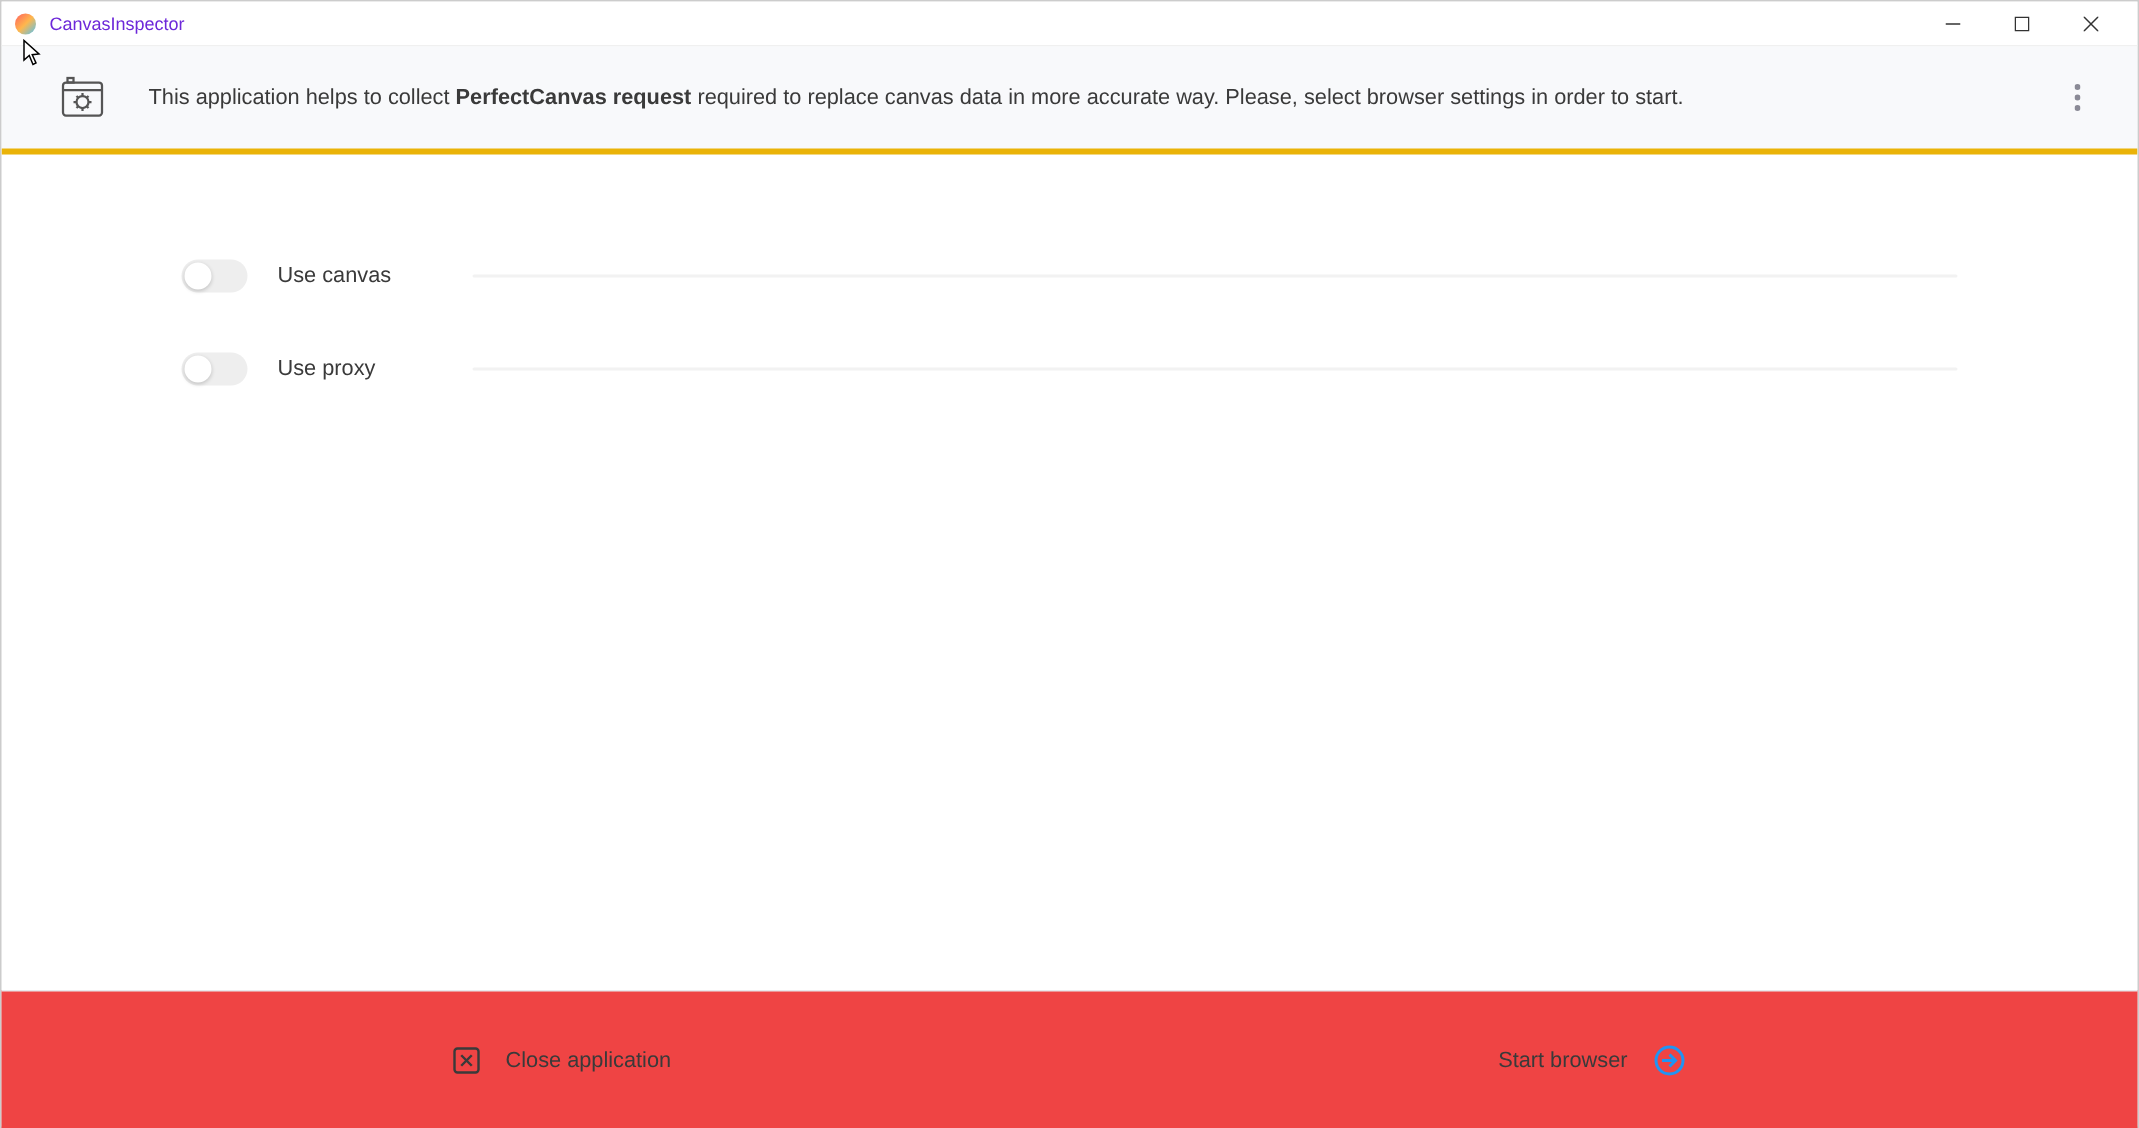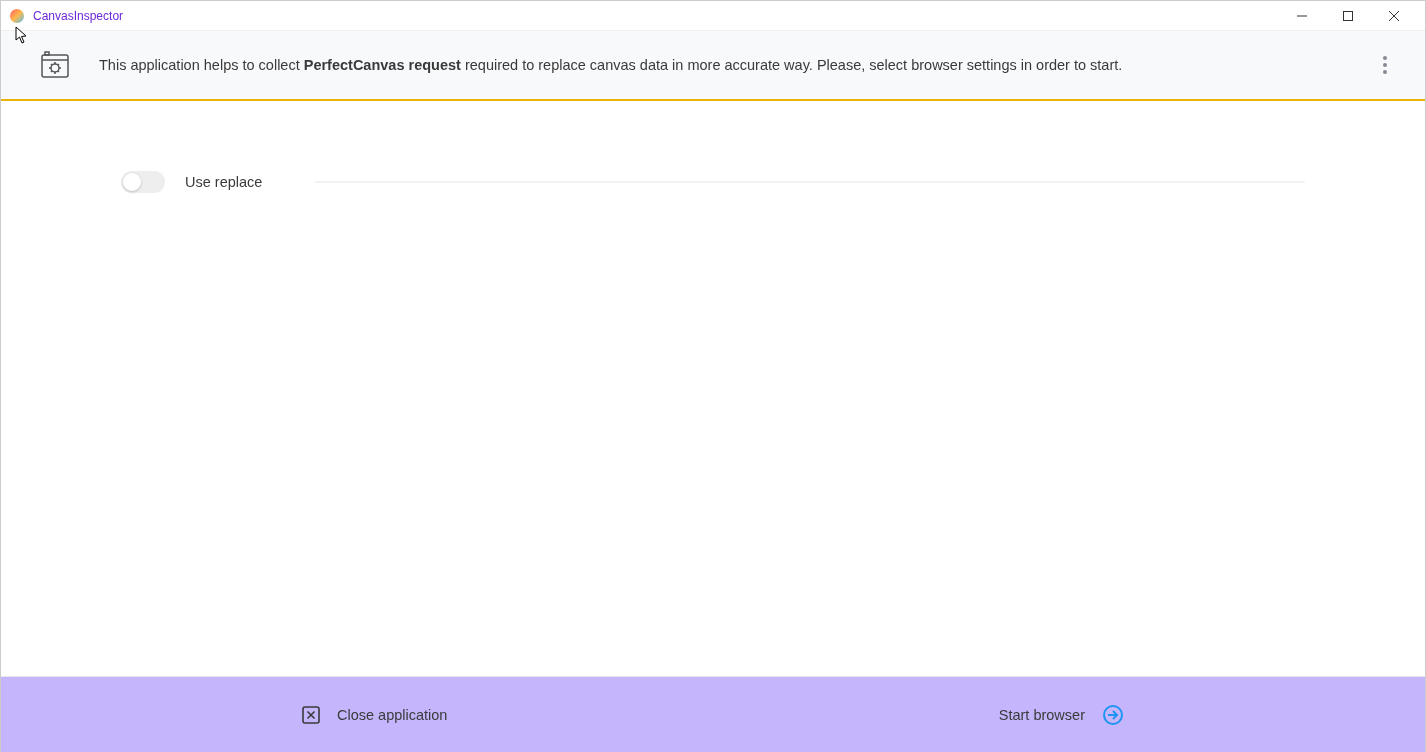"This application helps to collect" .banner { border-bottom: 2px solid #eab308 -> 4px solid #eab308 }
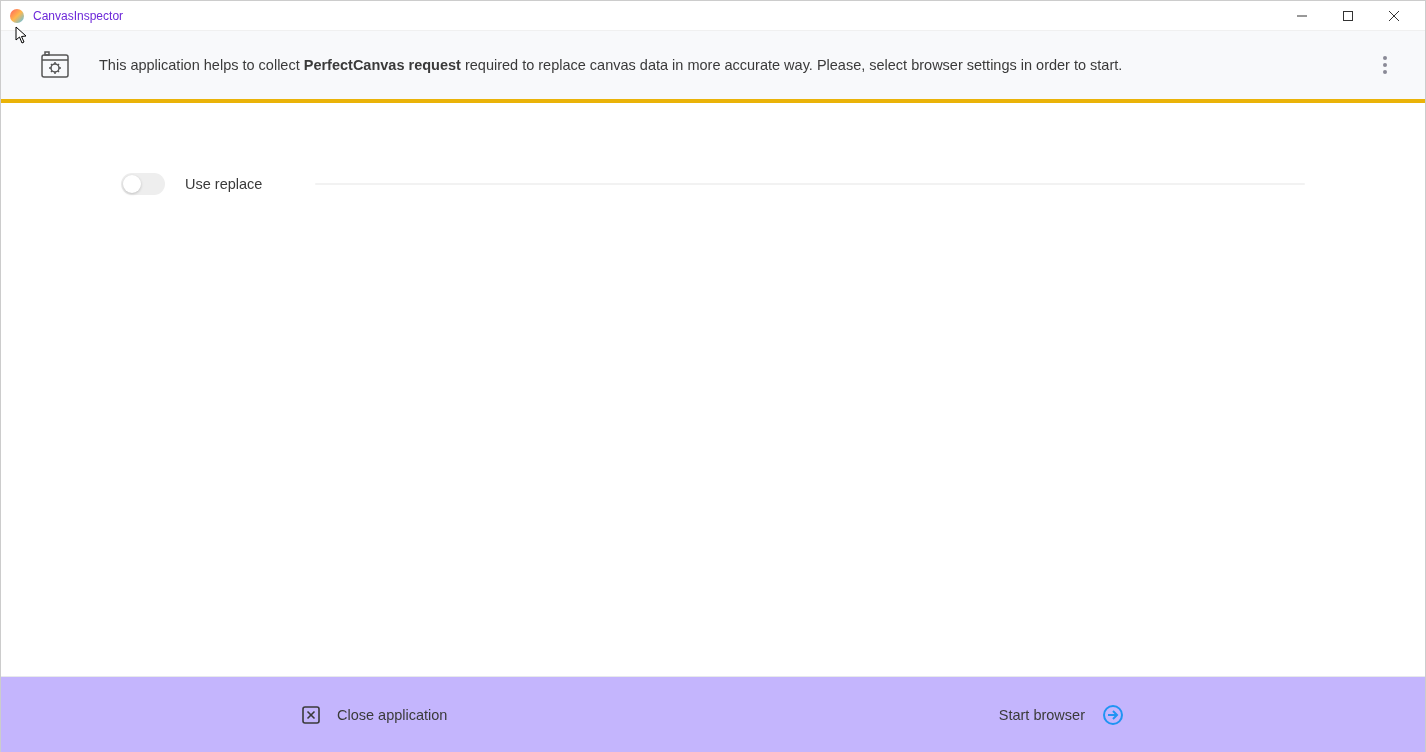"Use replace" span.setting-label { text: replace -> canvas }
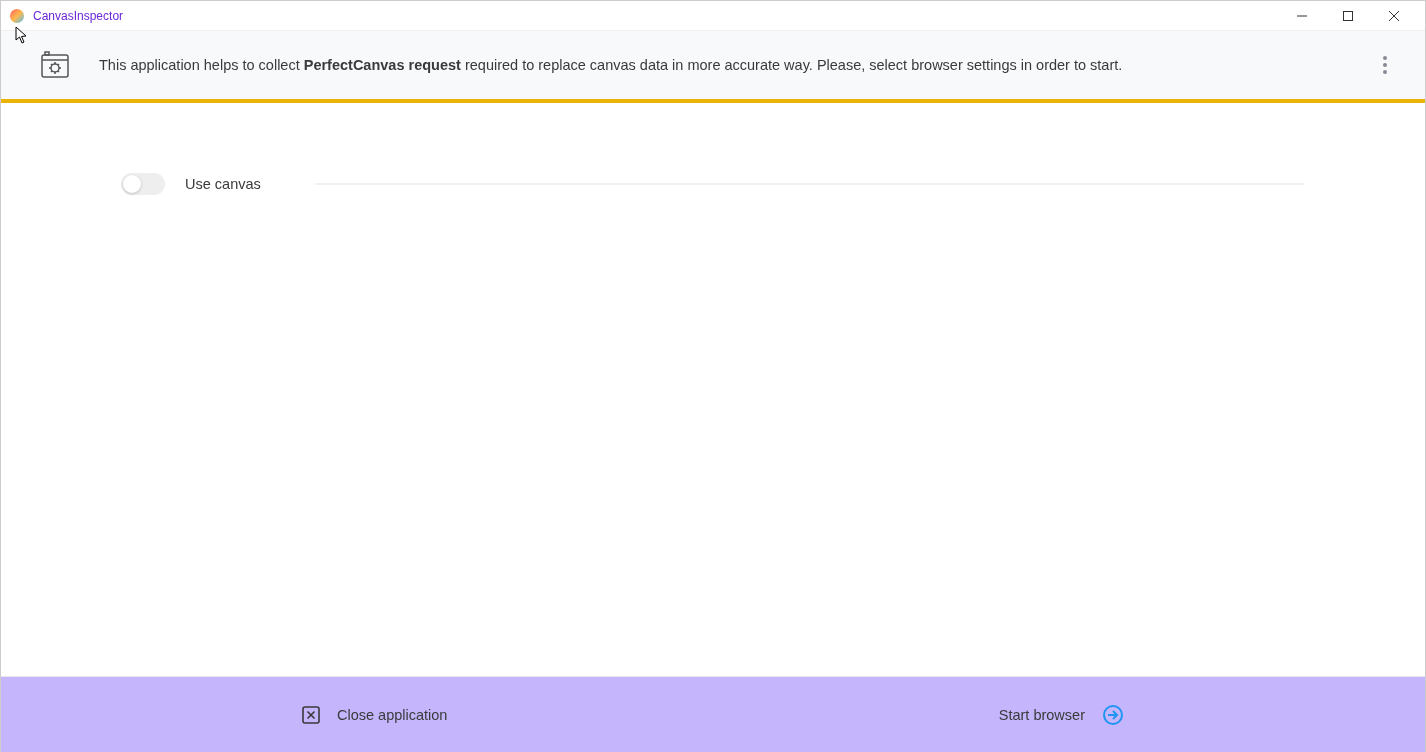"Use proxy" div.setting-row { html: none -> <div> <div> <div></div> </div> <span>Use proxy</span> <div></div> </div> }
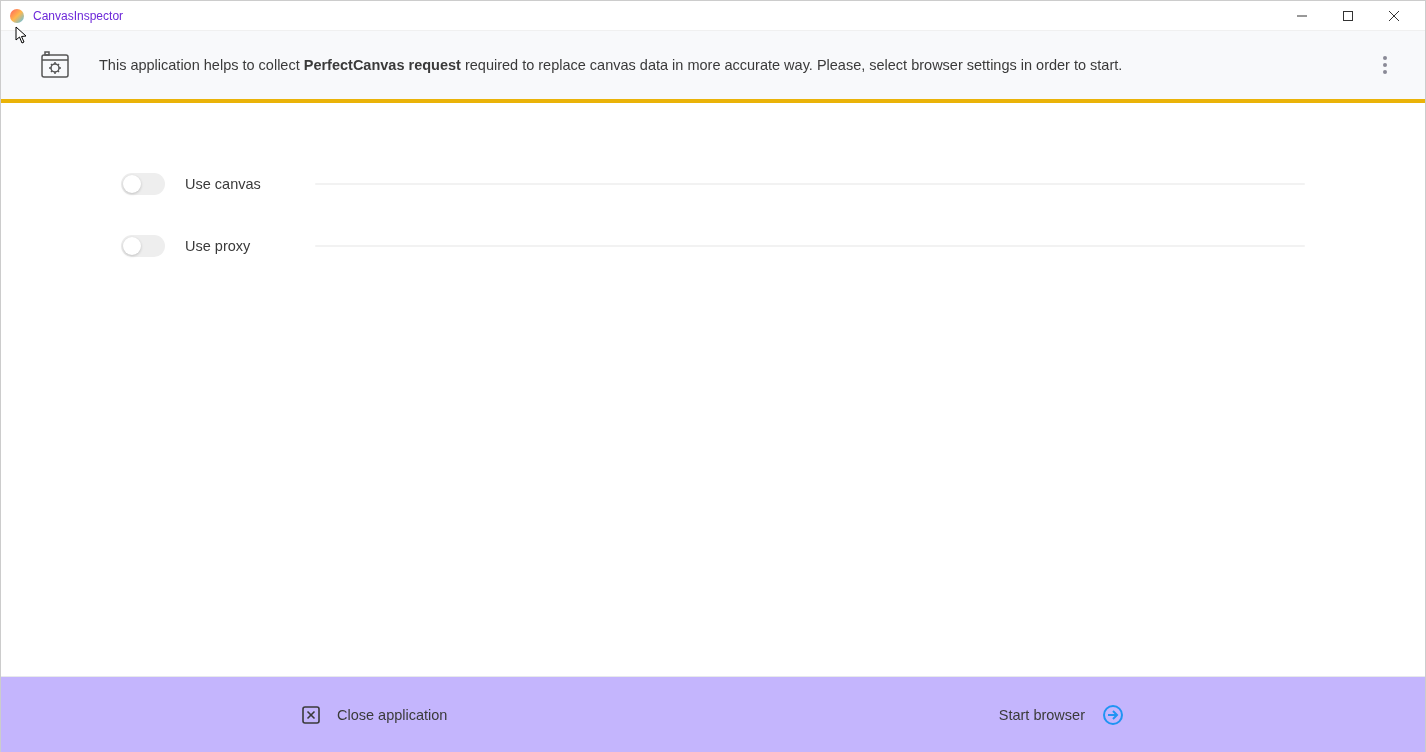"Close application" .footer { background: #c4b5fd -> #ef4444; height: 76px -> 92px }
